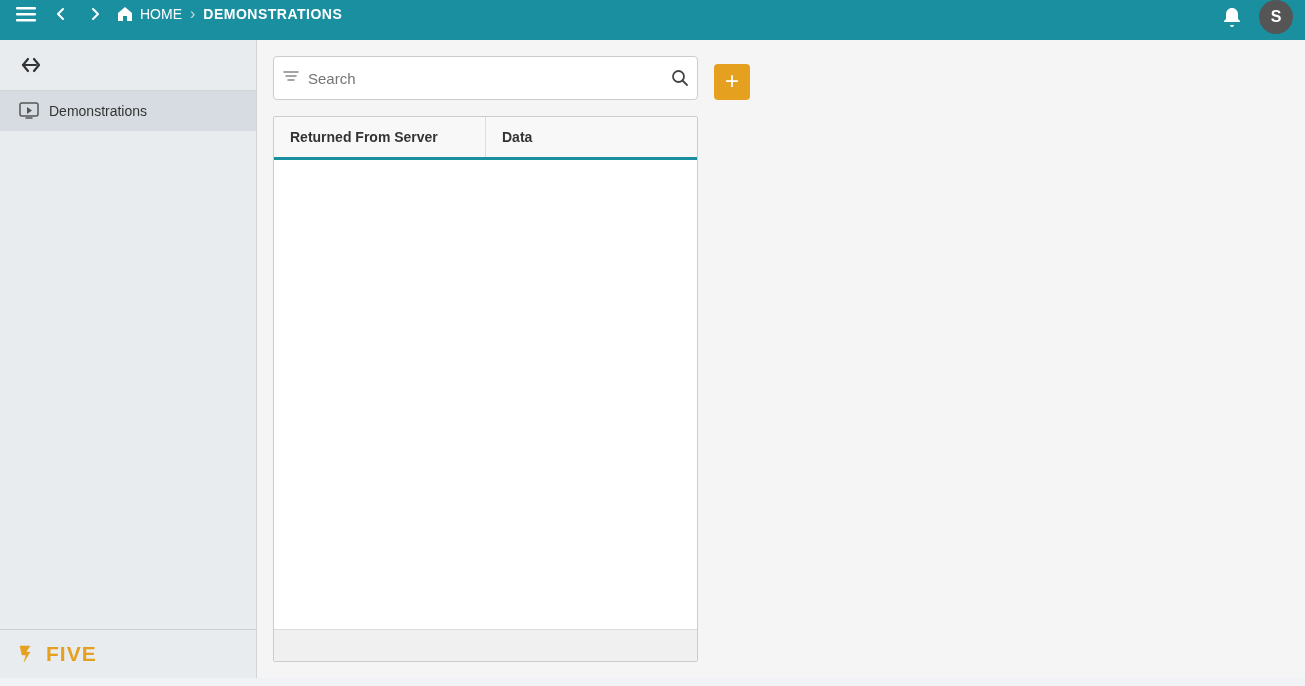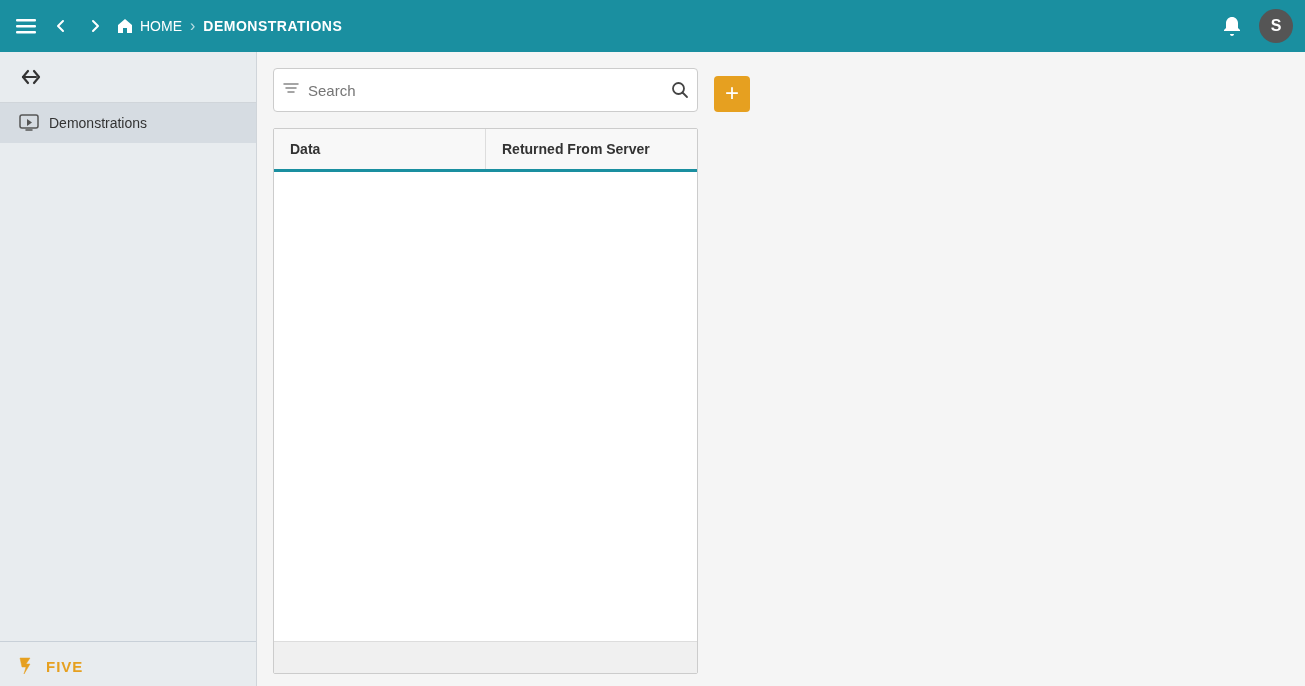"HOME" .topbar { align-items: center -> flex-start; height: 52px -> 40px }
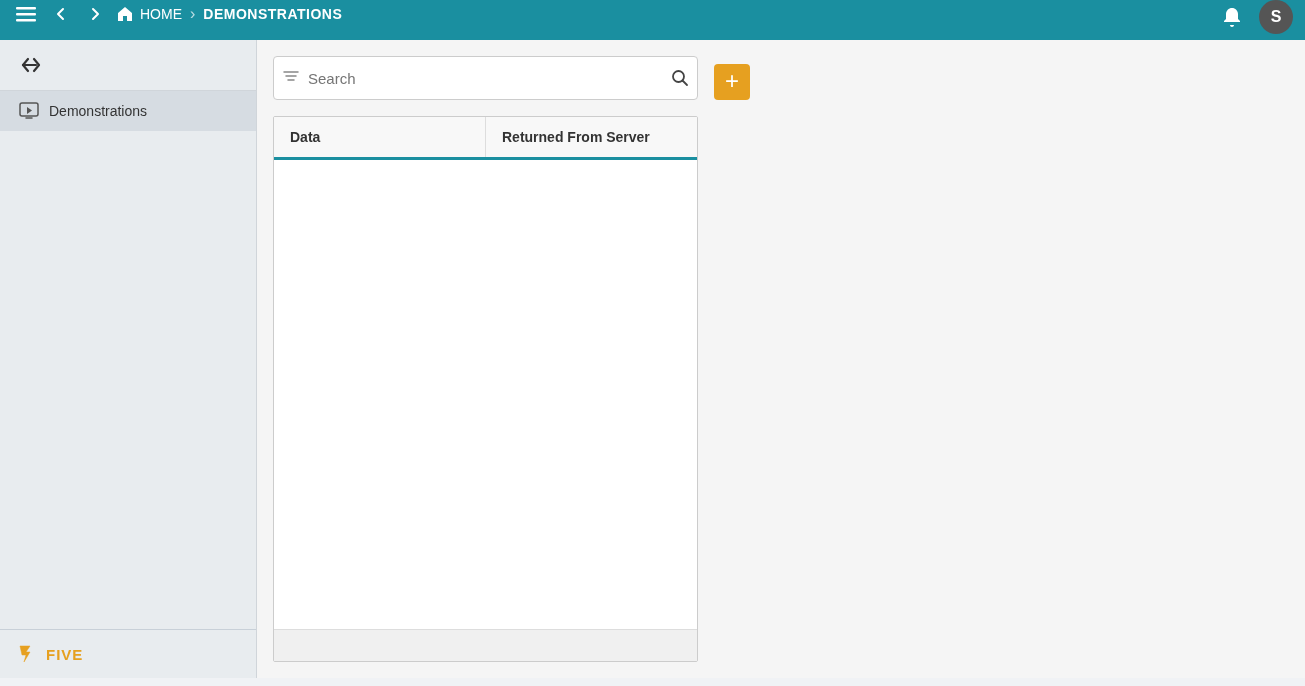"Data" div.th { order: before "Returned From Server" -> after "Returned From Server" }
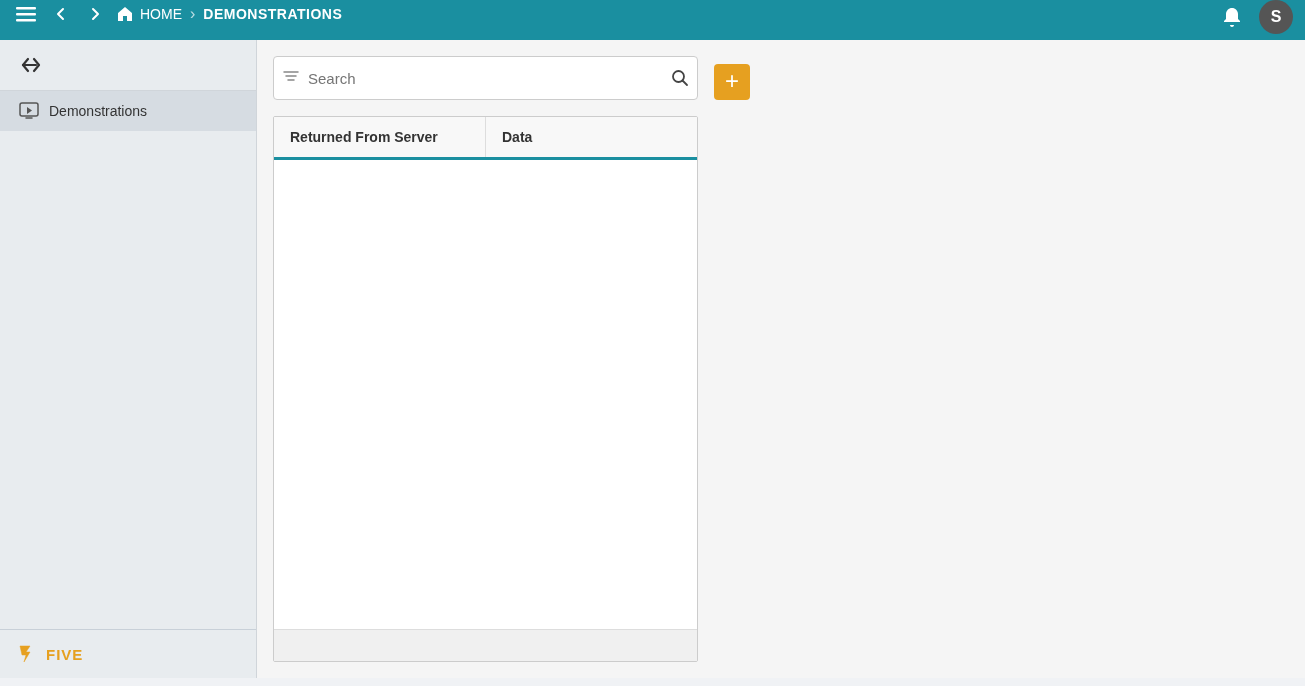"FIVE" span { font-size: 15px -> 21px }
